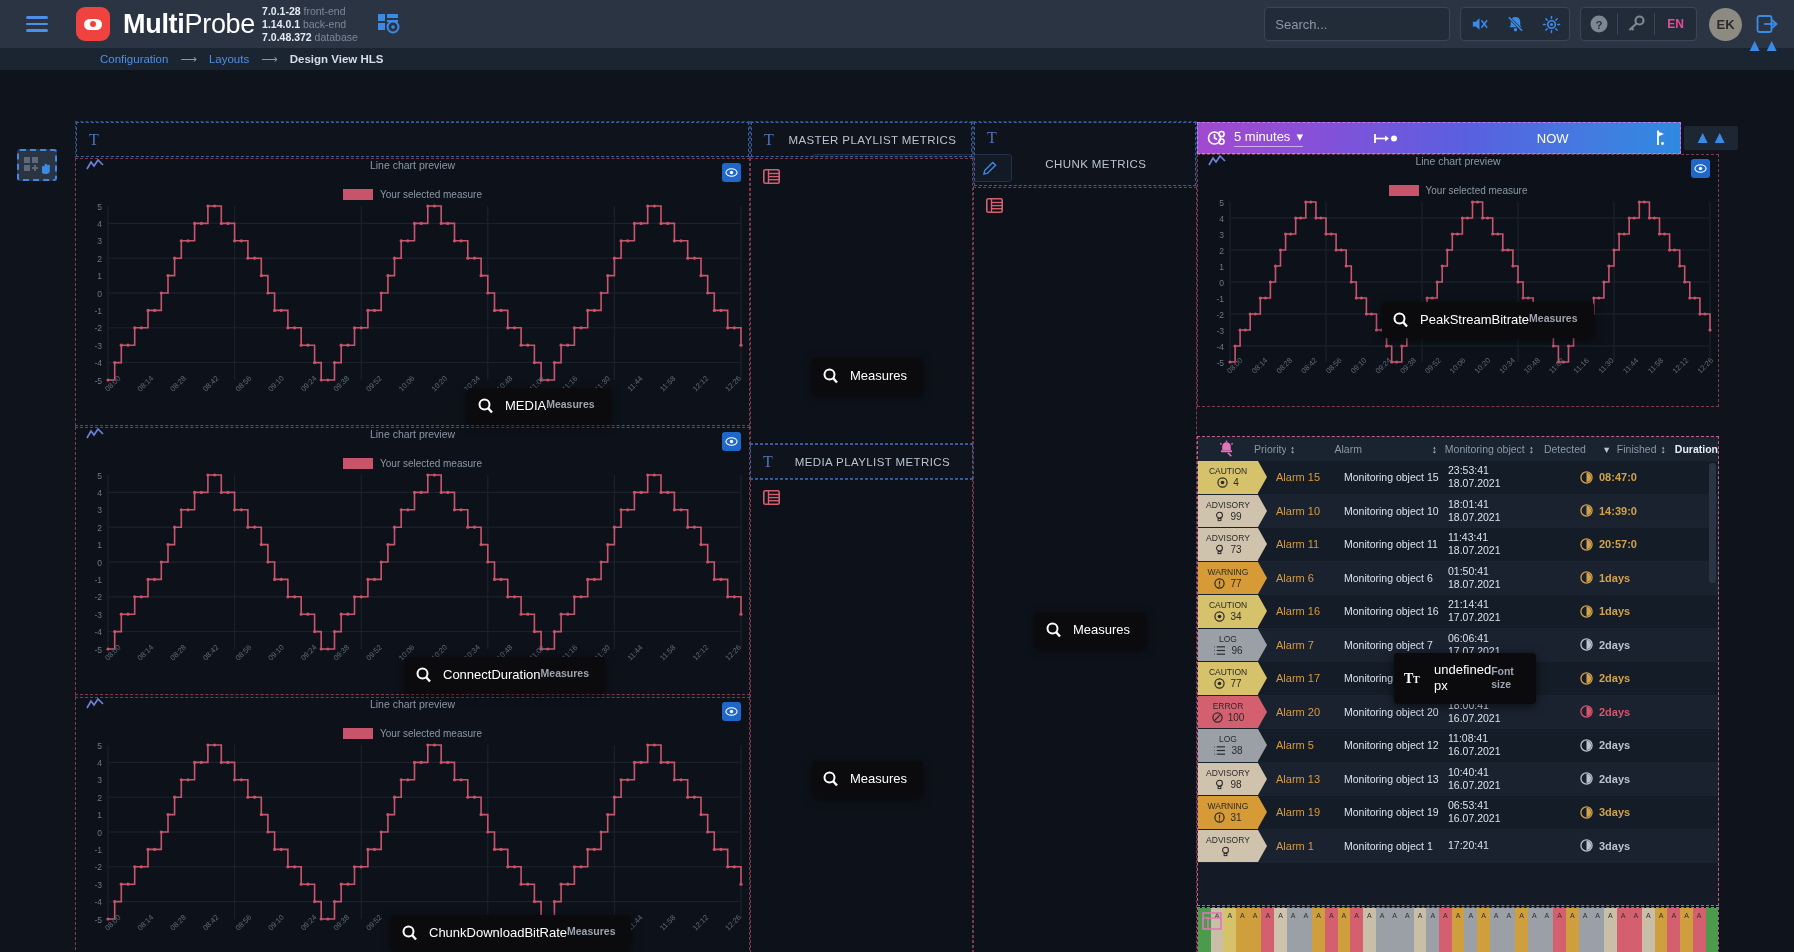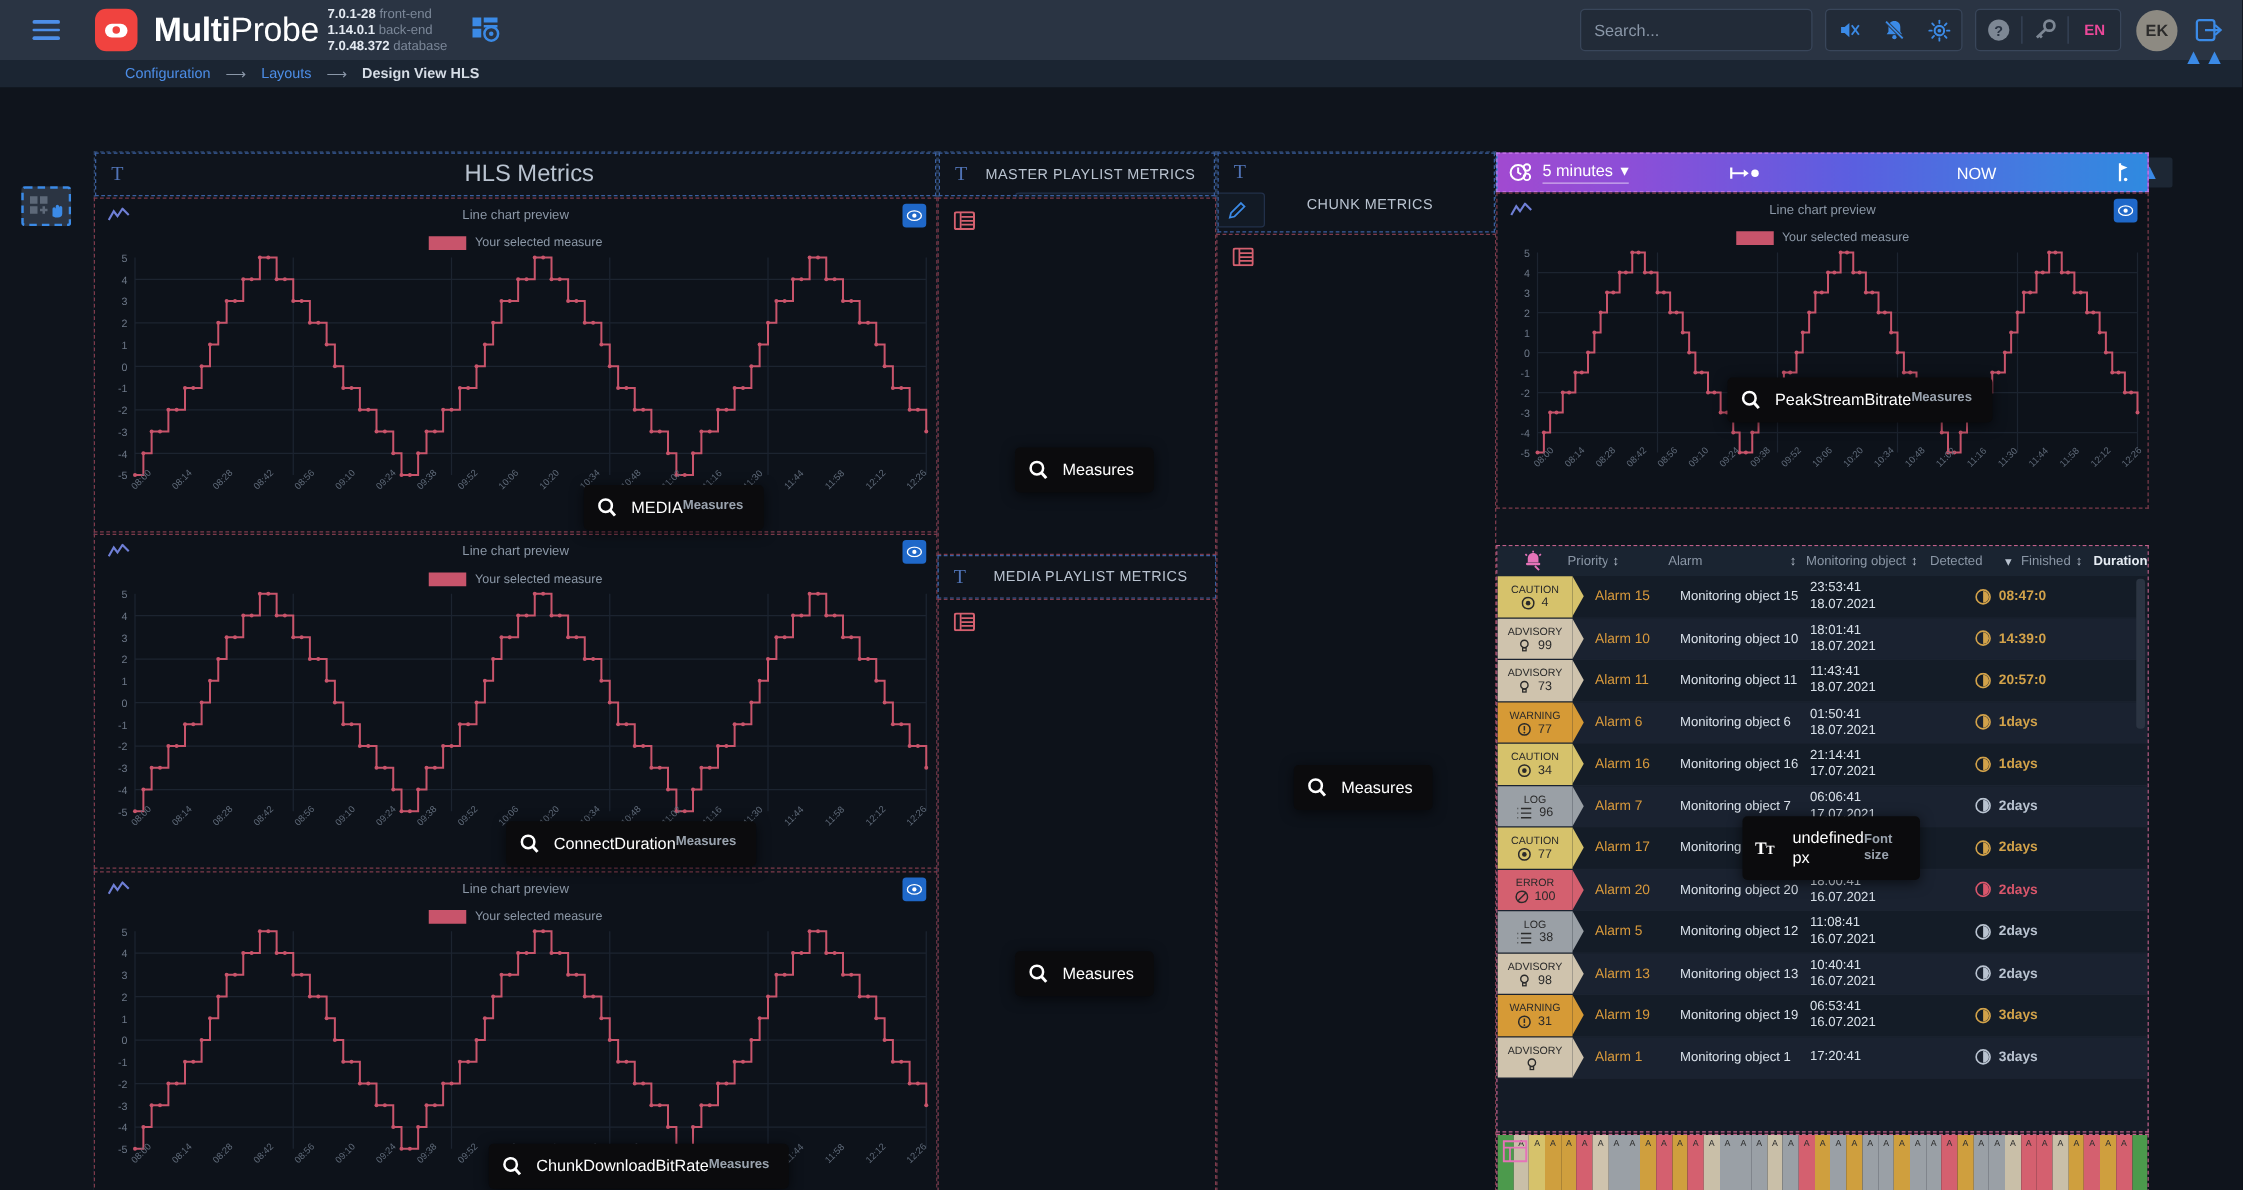"HLS Metrics" span.ttext { html: <span>HLS Metrics</span> -> none }
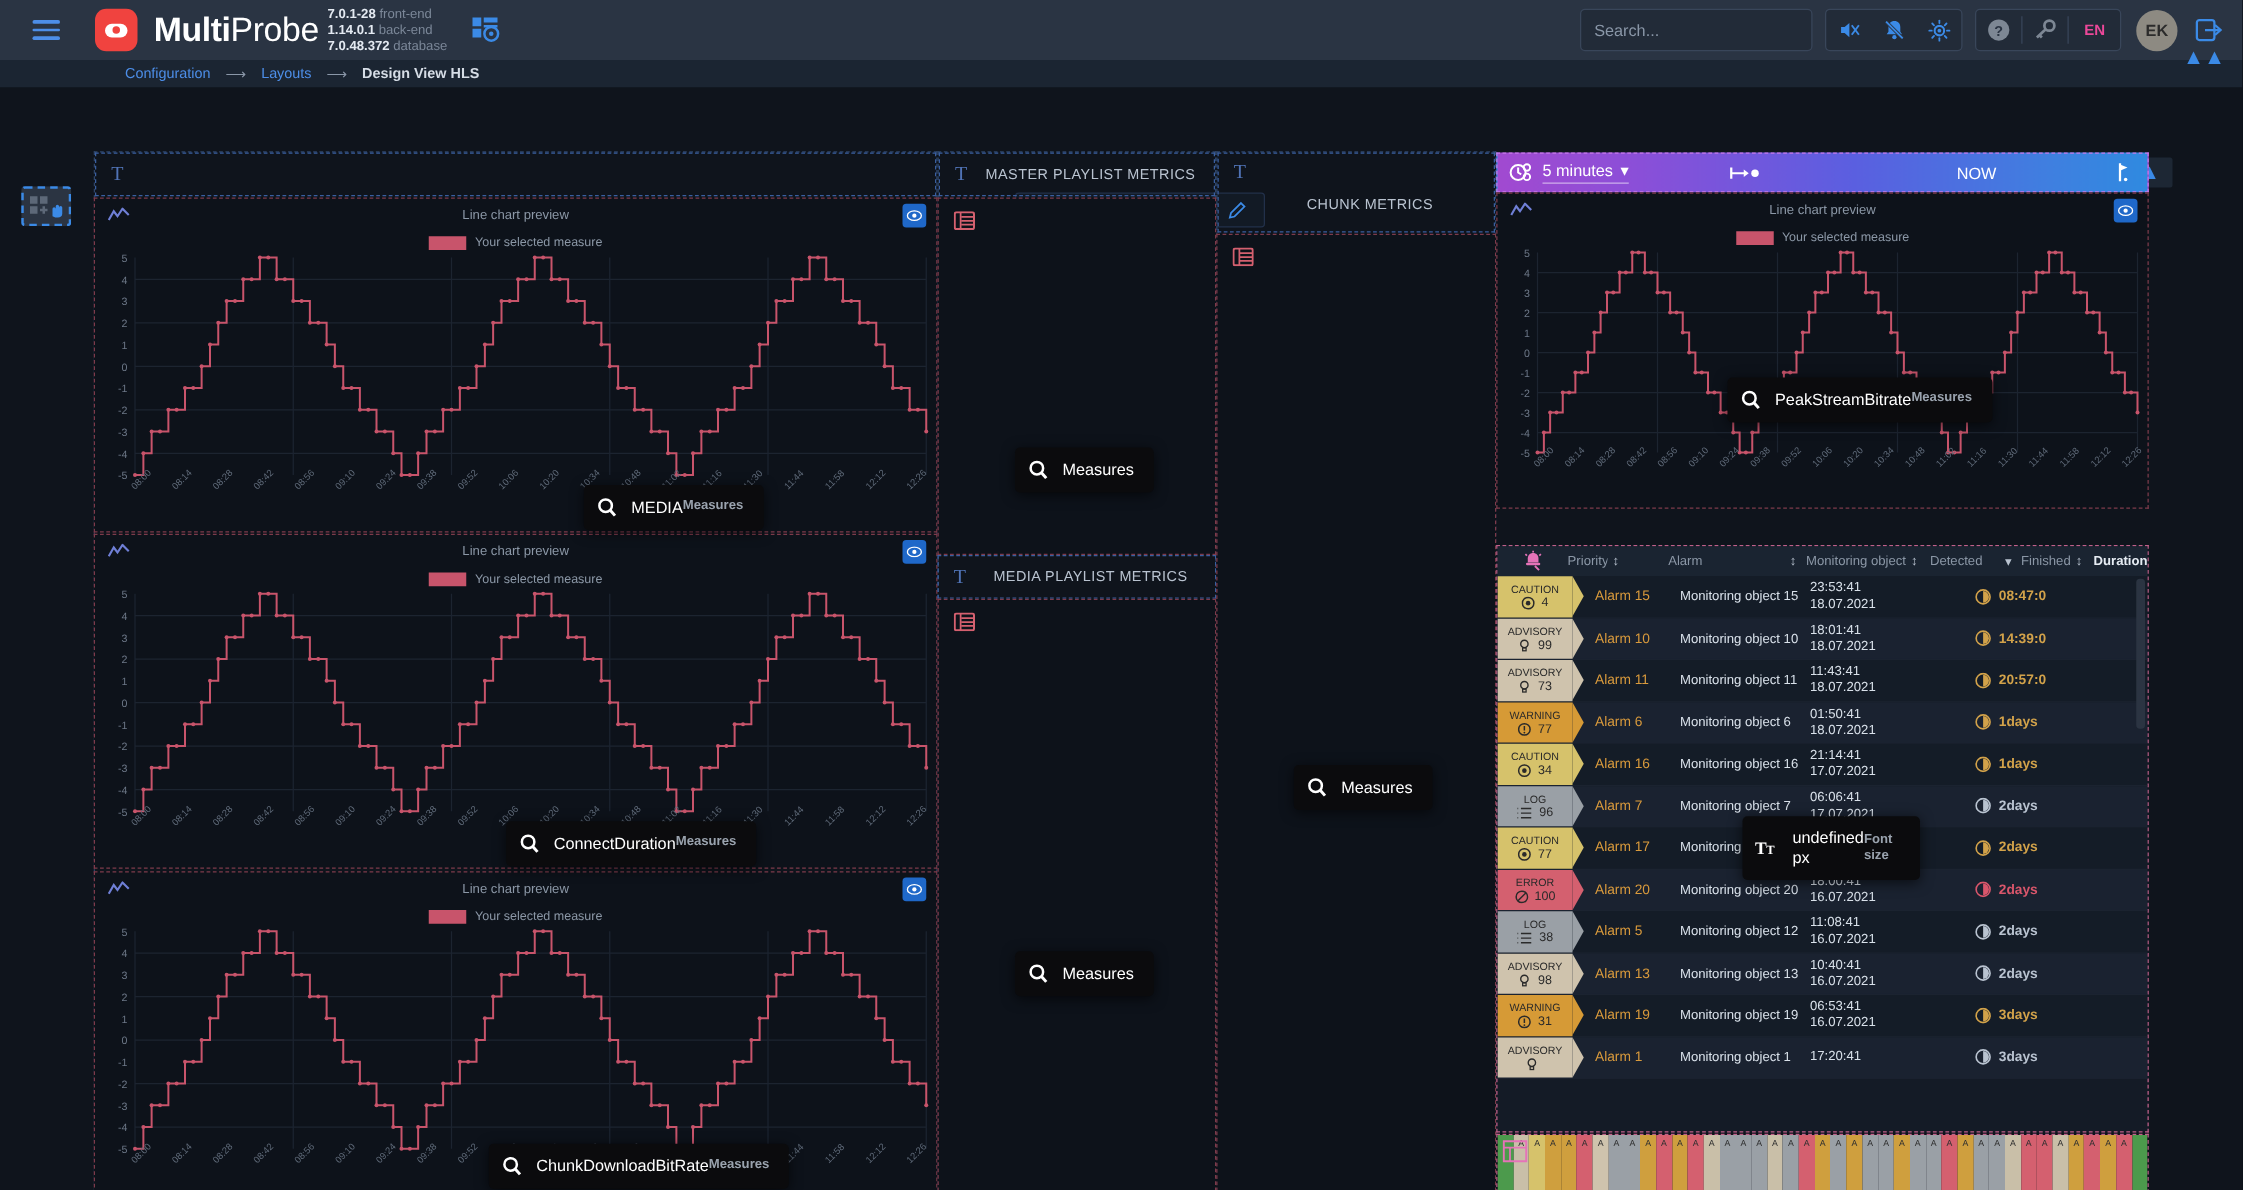"5 minutes" div.timerange { width: 522px -> 484px }
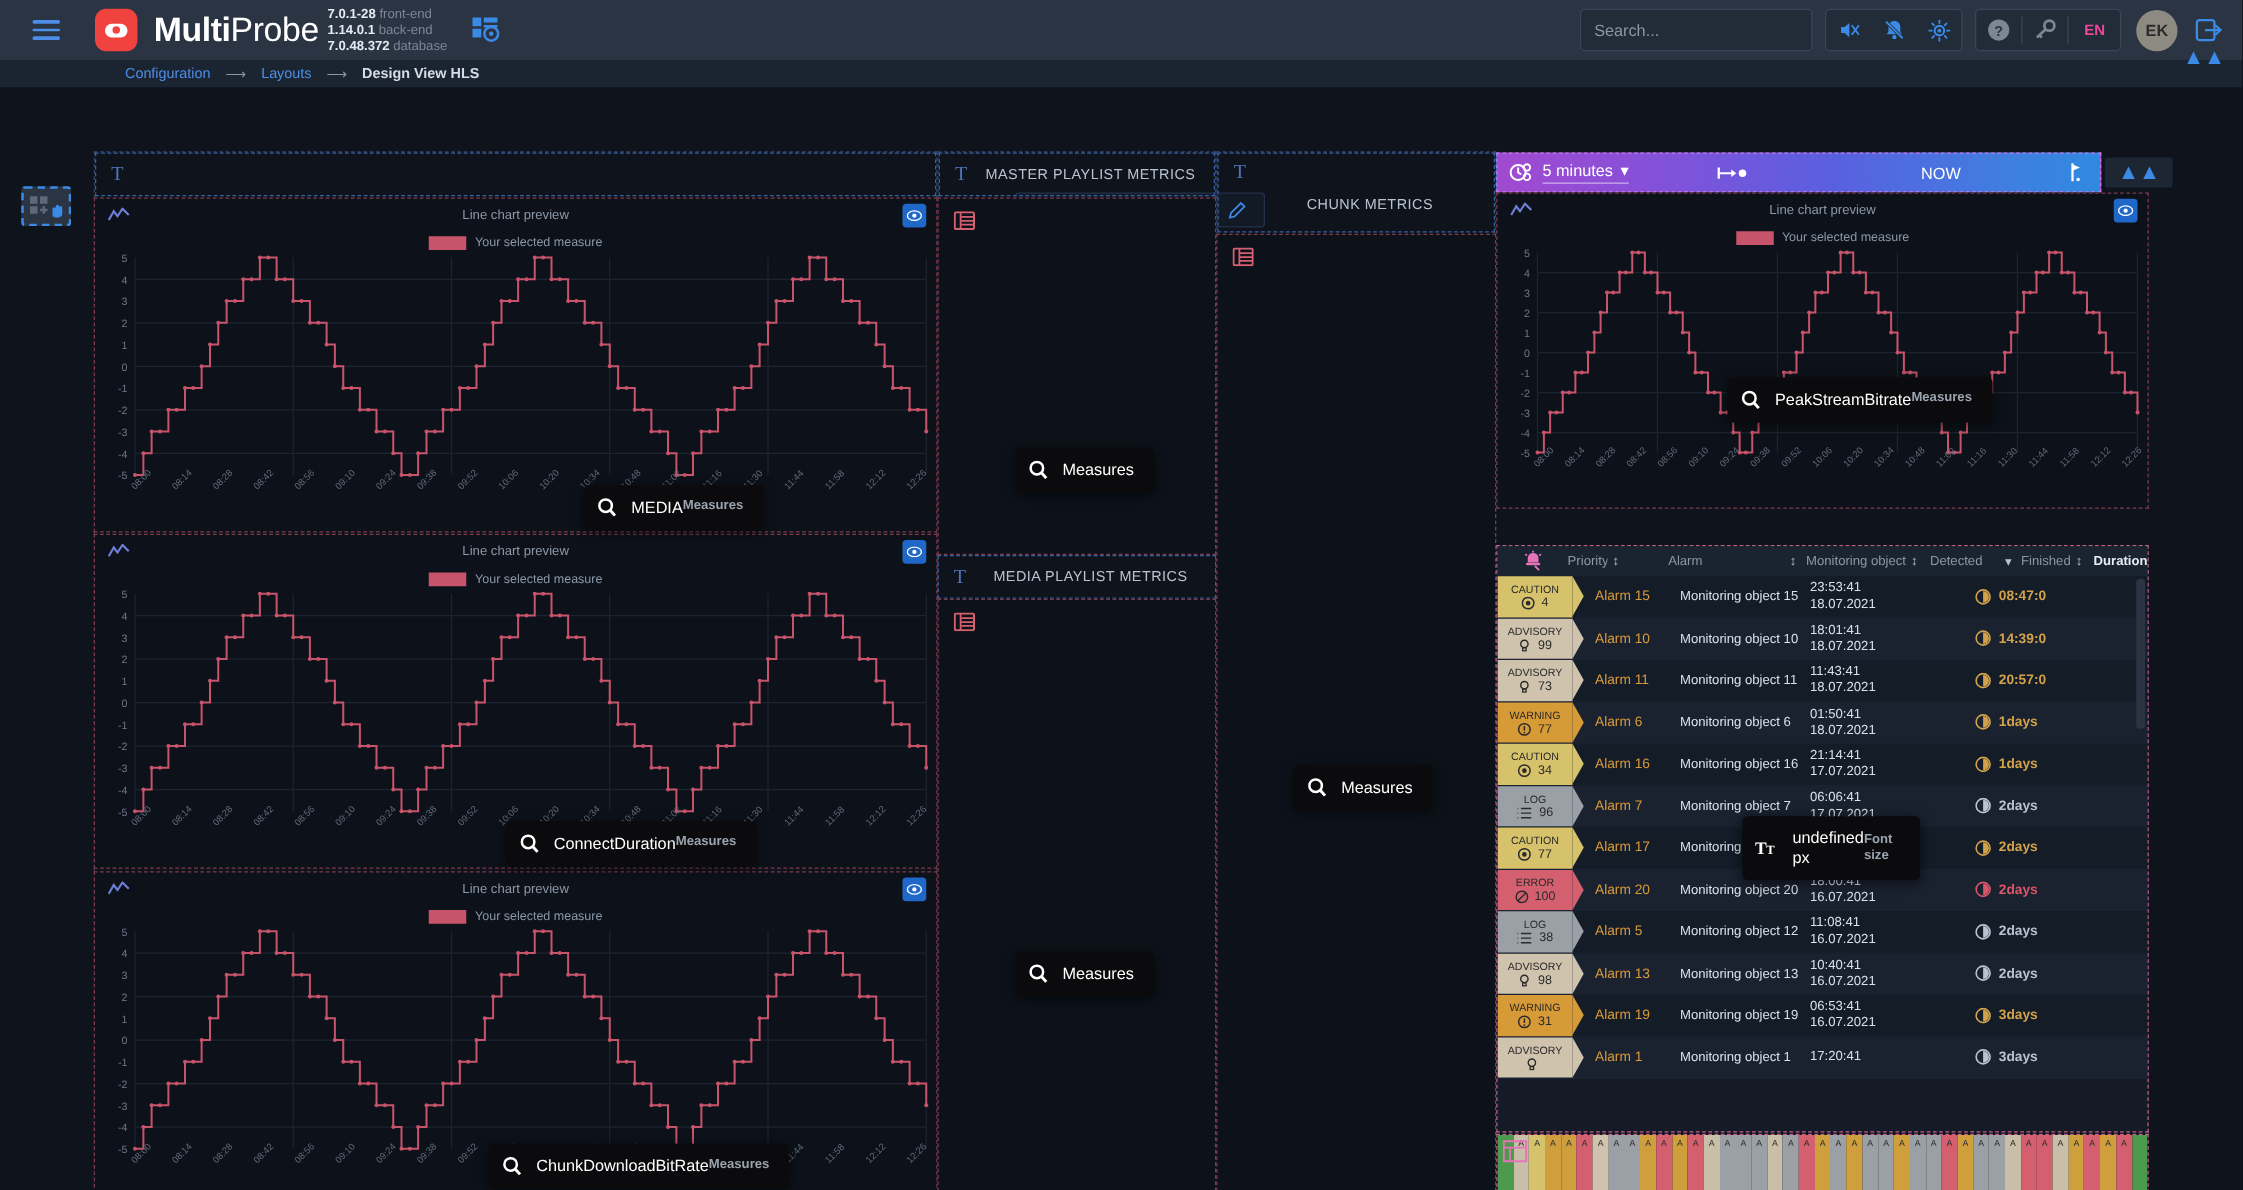"Line chart preview" .chart-head { align-items: center -> none }
